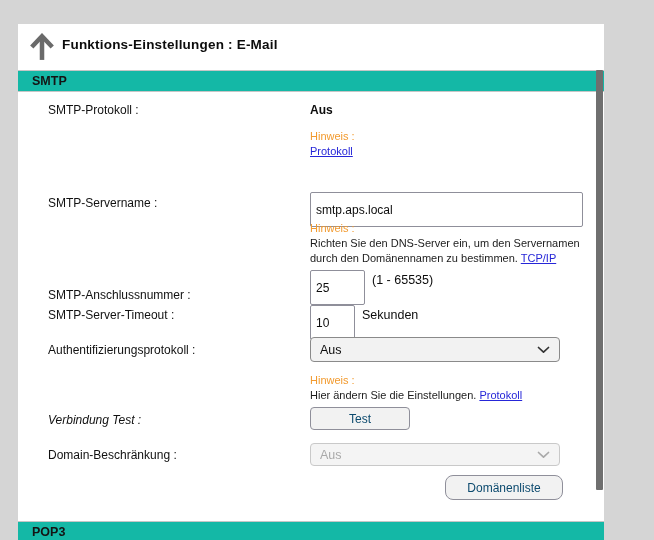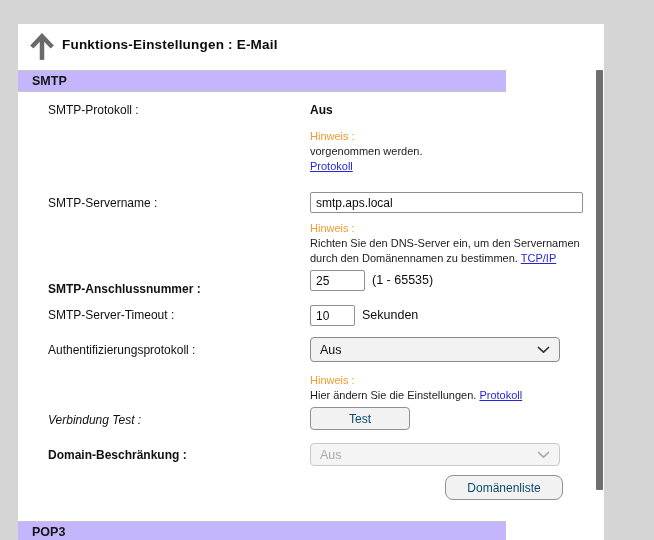"SMTP" .section-bar { background: #c4b5fd -> #14b8a6; width: 488px -> 586px }
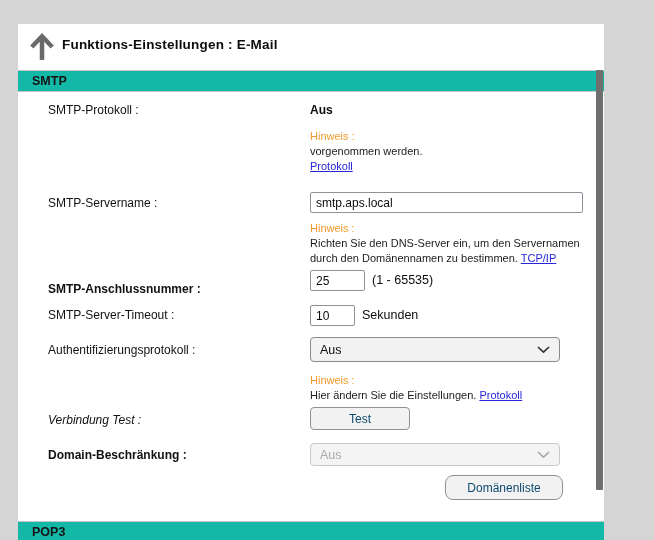"vorgenommen werden." div { html: <div>vorgenommen werden.</div> -> none }
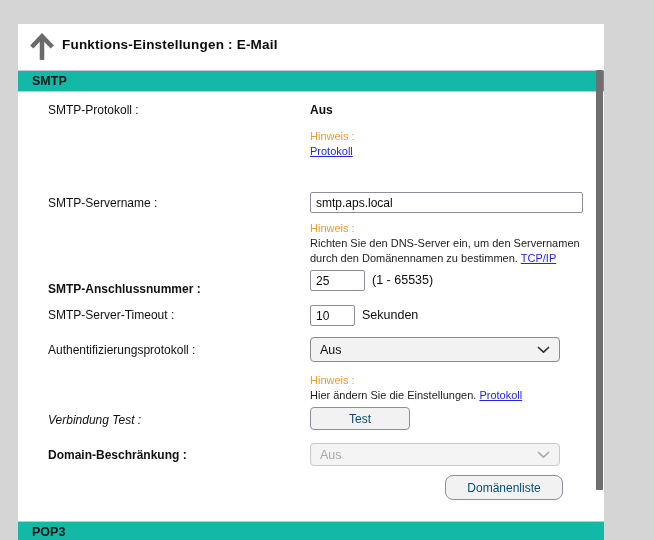"smtp.aps.local" .txt-input { height: 21px -> 35px }
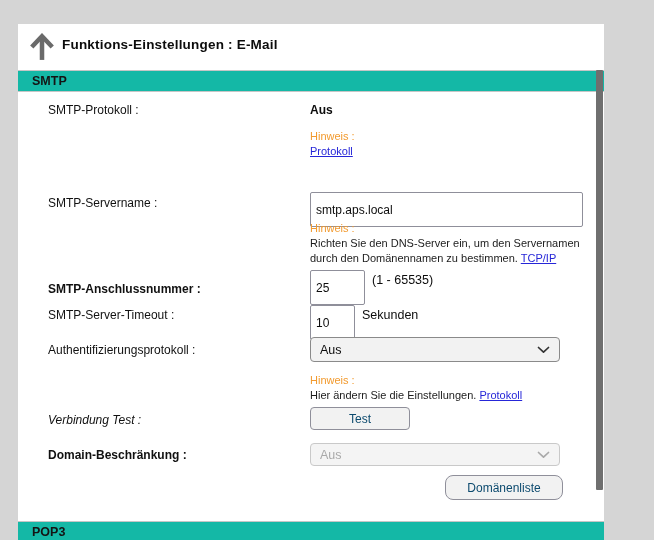"SMTP-Anschlussnummer :" div.lbl { font-weight: bold -> none; top: 258px -> 264px }
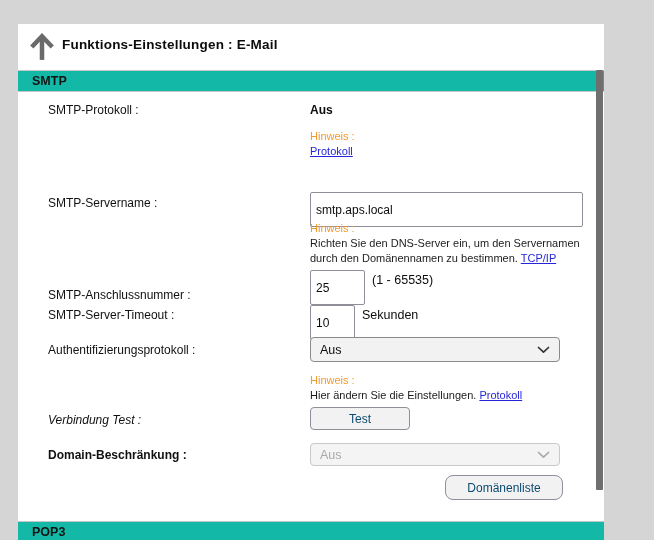"Domain-Beschränkung :" div.lbl { font-weight: bold -> none }
